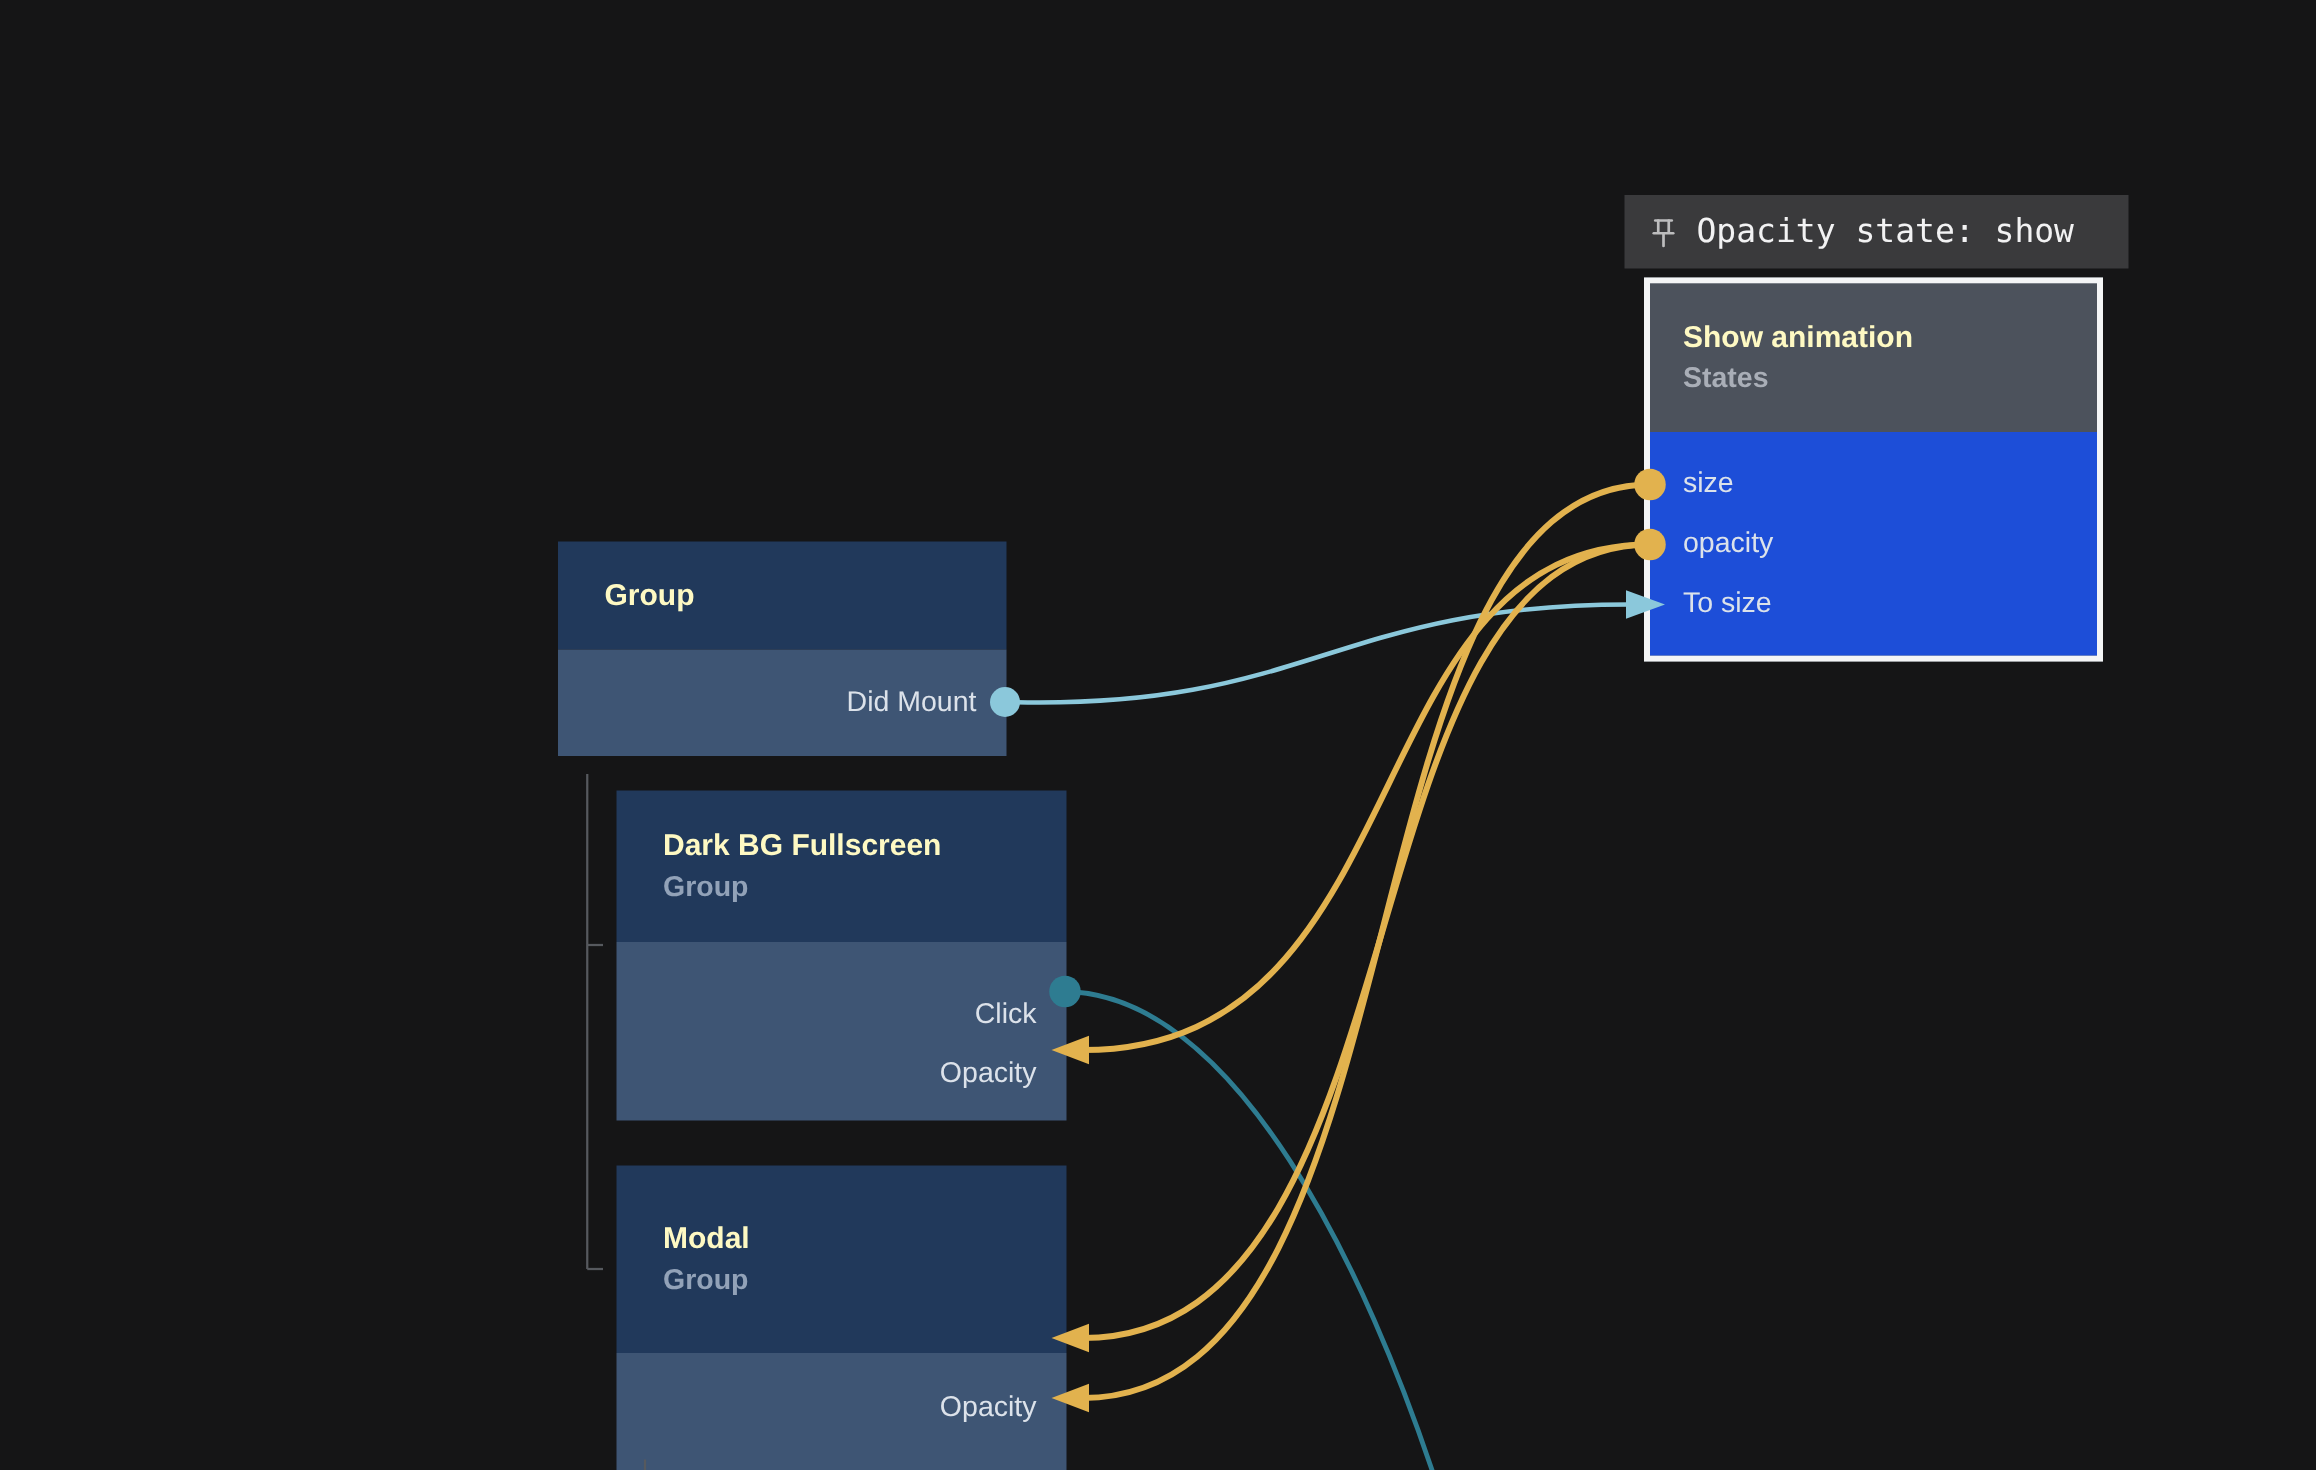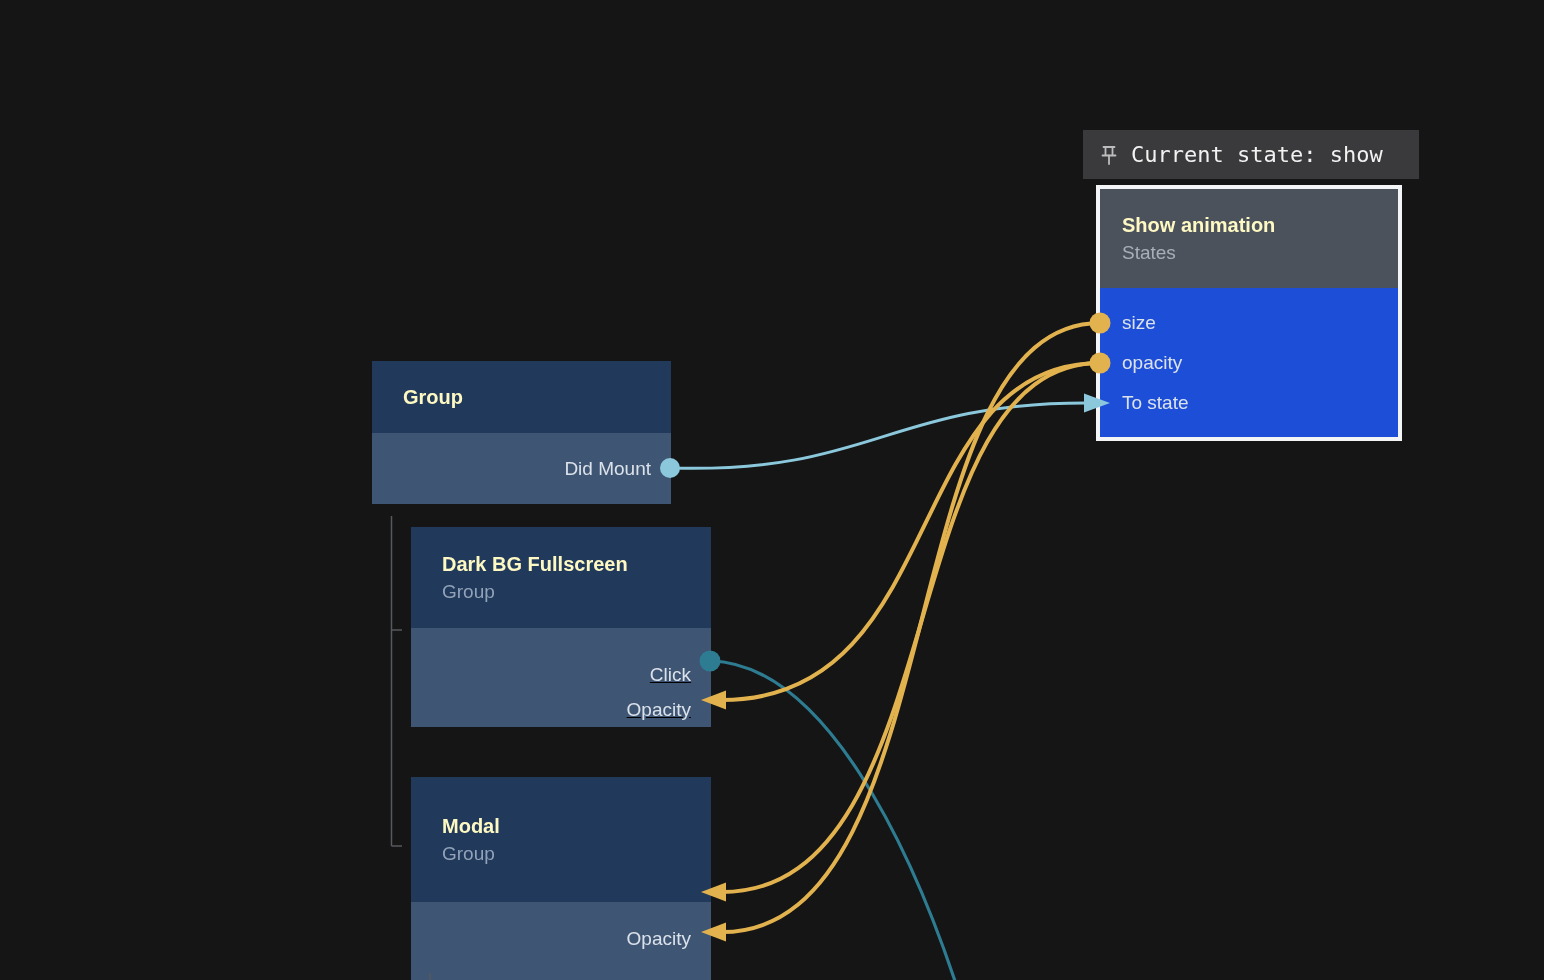"Current state: show" span.txt { text: Current -> Opacity }
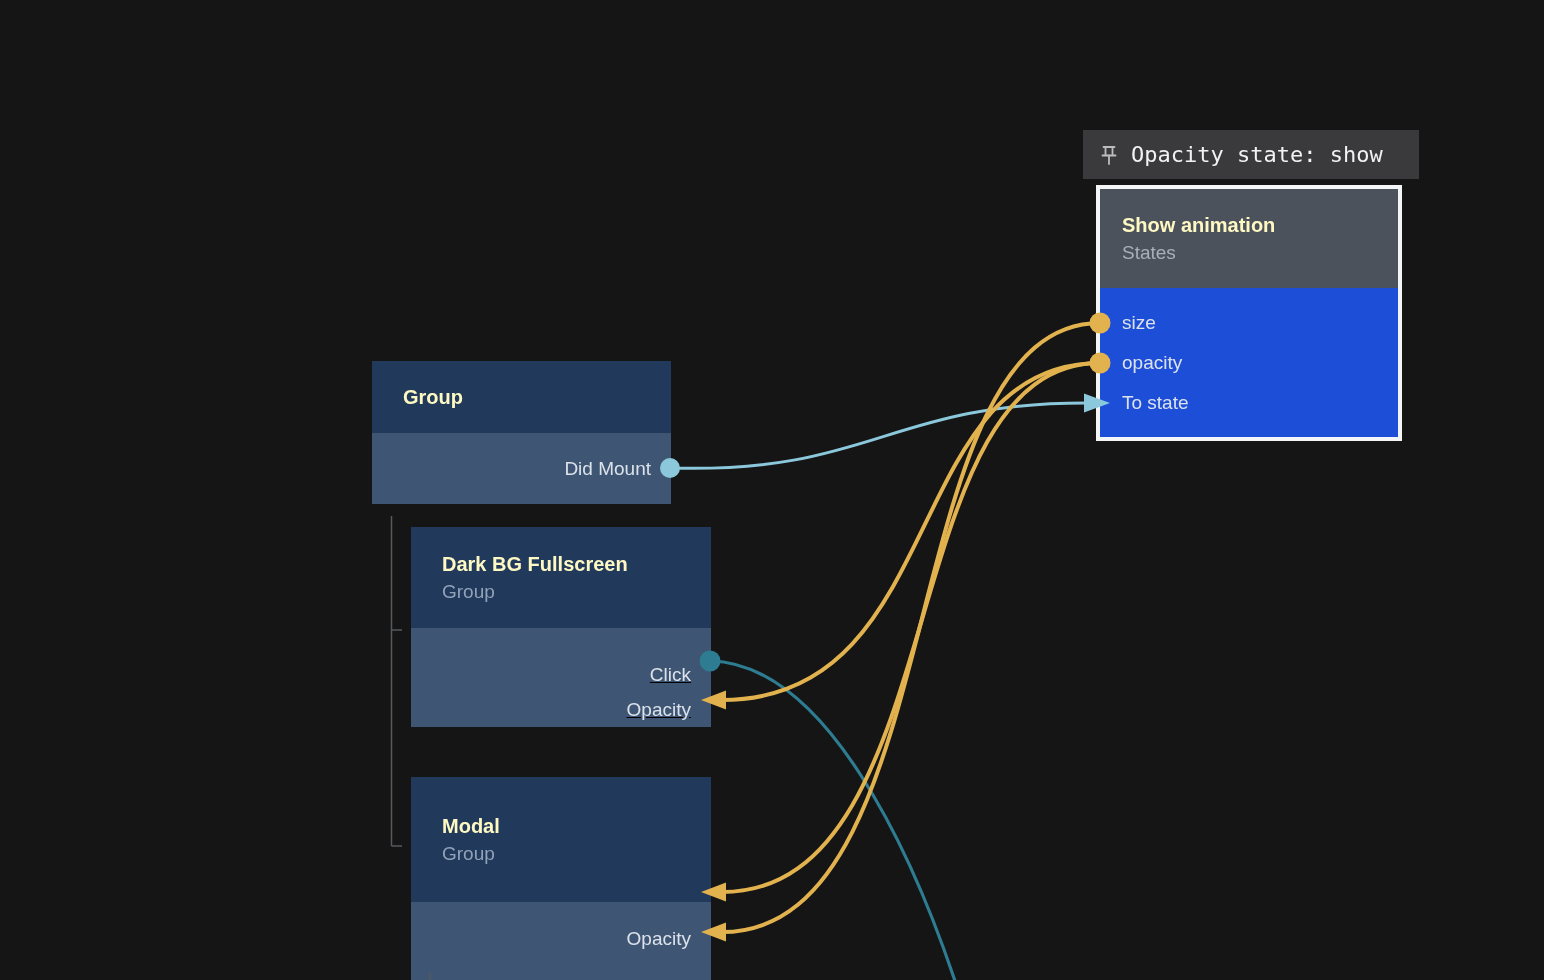"States" .node .sub { font-weight: 400 -> 700 }
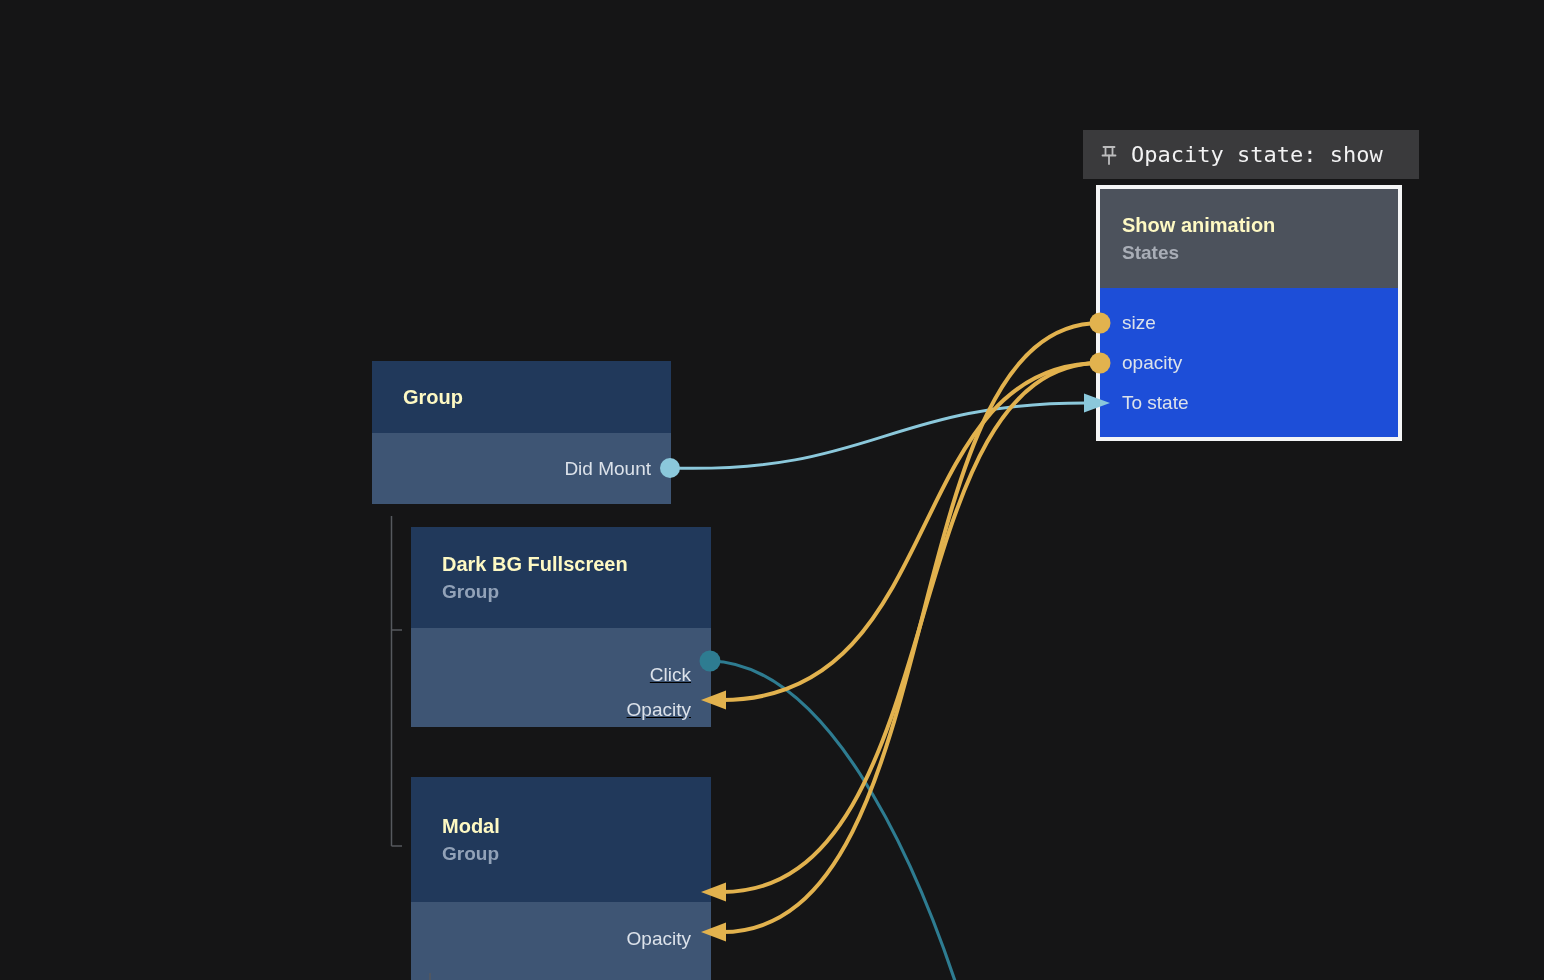"To state" span { text: state -> size }
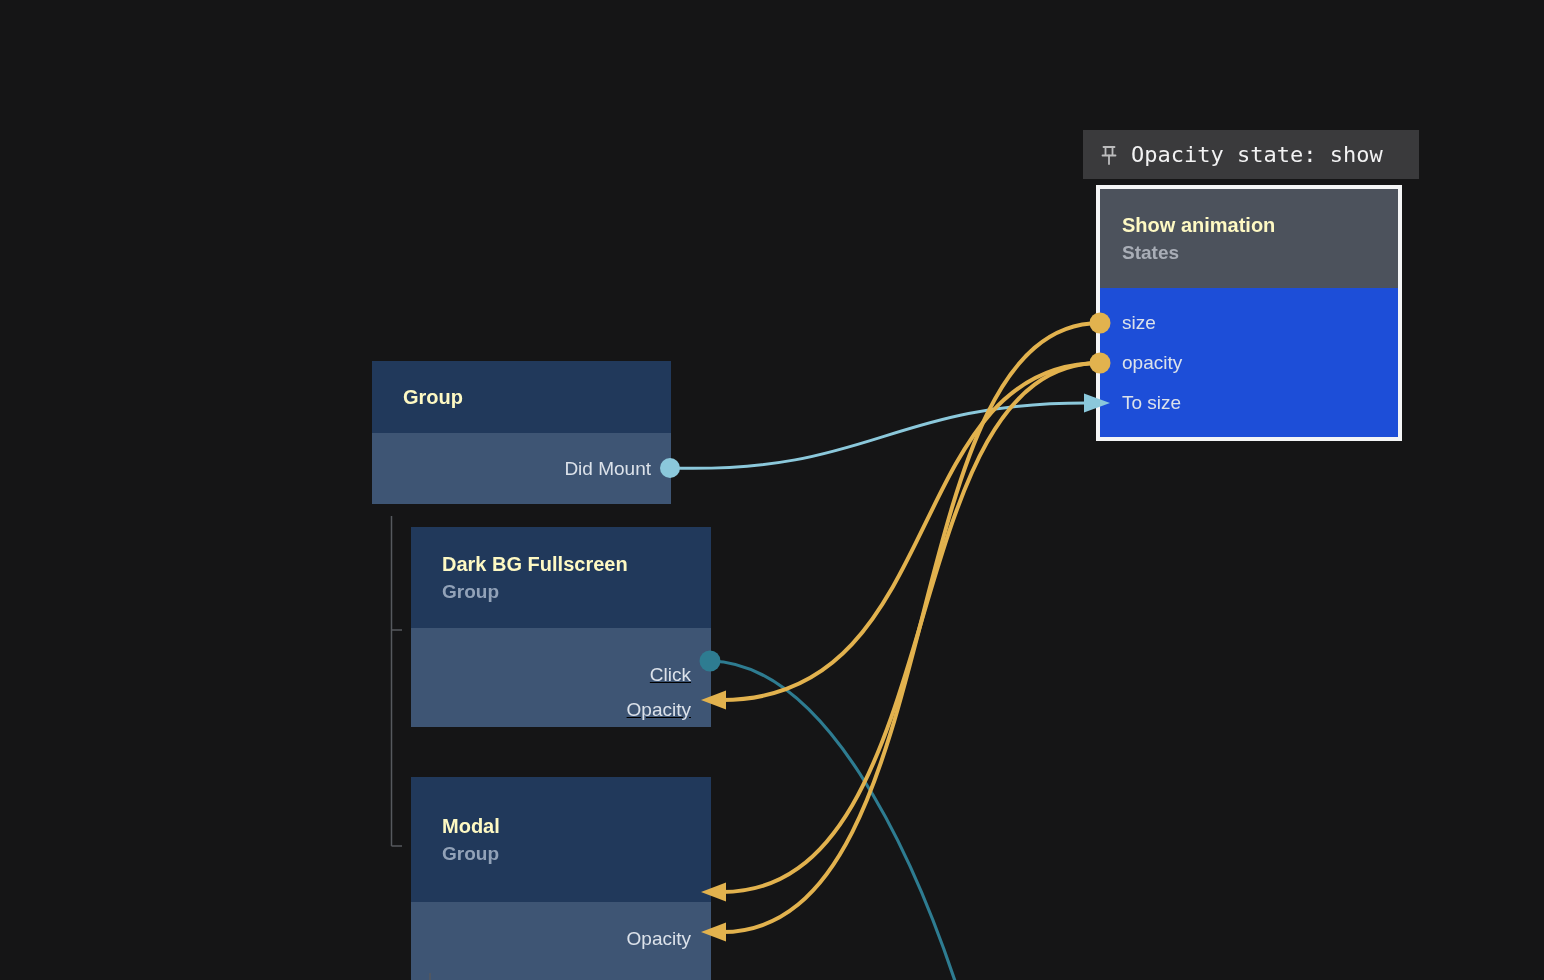"Click" #node-darkbg .body { height: 99px -> 119px; text-decoration: underline -> none }
